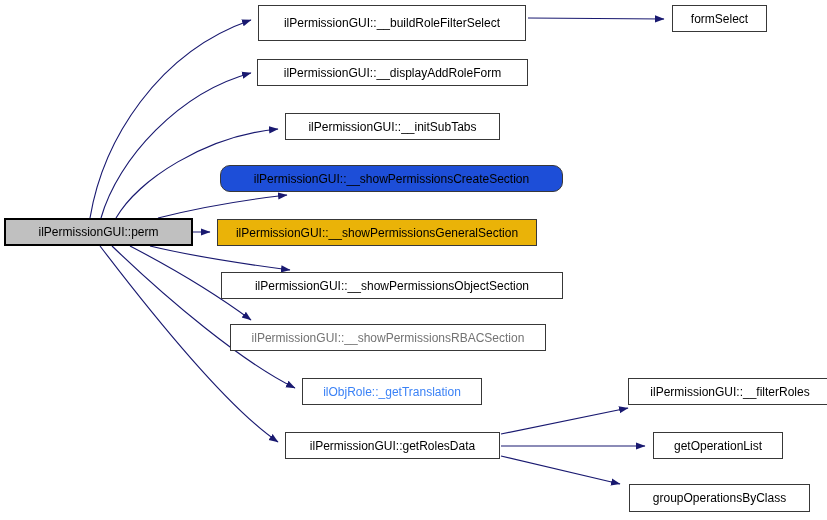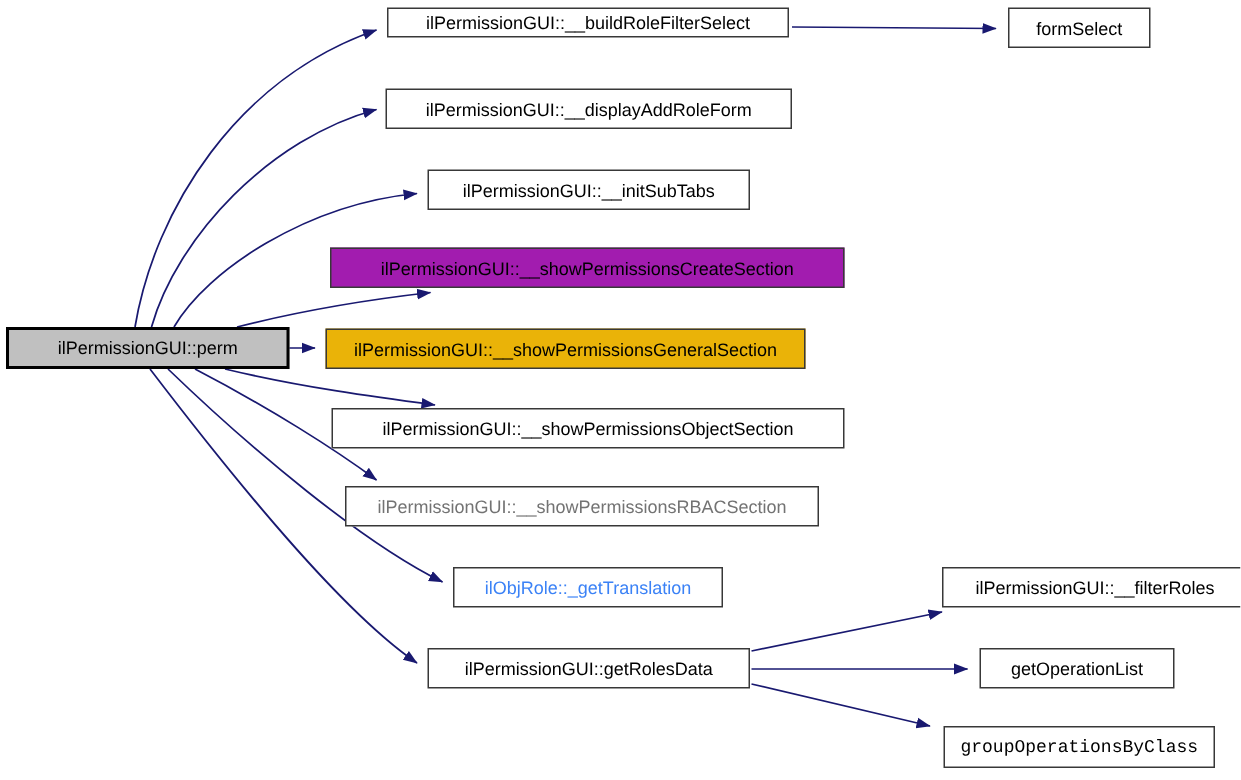"ilPermissionGUI::__buildRoleFilterSelect" div.node { height: 20px -> 36px }
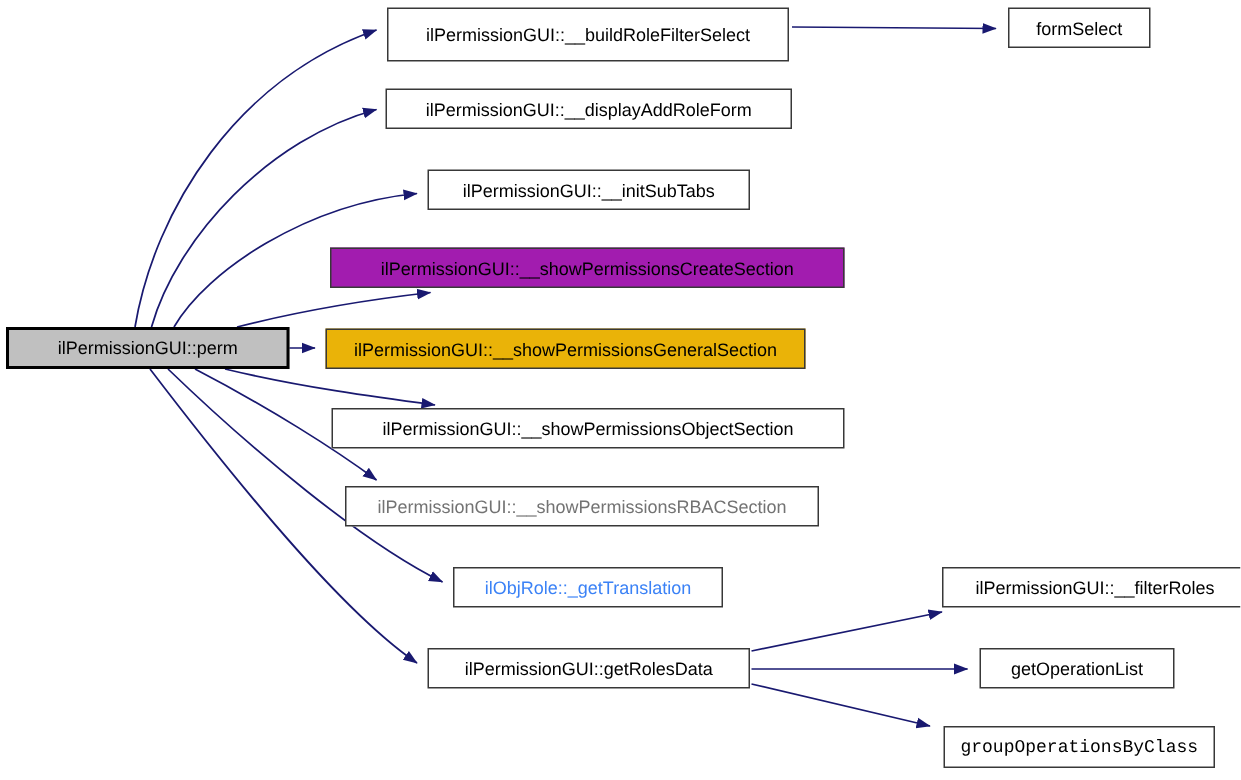"ilPermissionGUI::__showPermissionsCreate" div.node { background: #a21caf -> #1d4ed8; border-radius: none -> 10px }
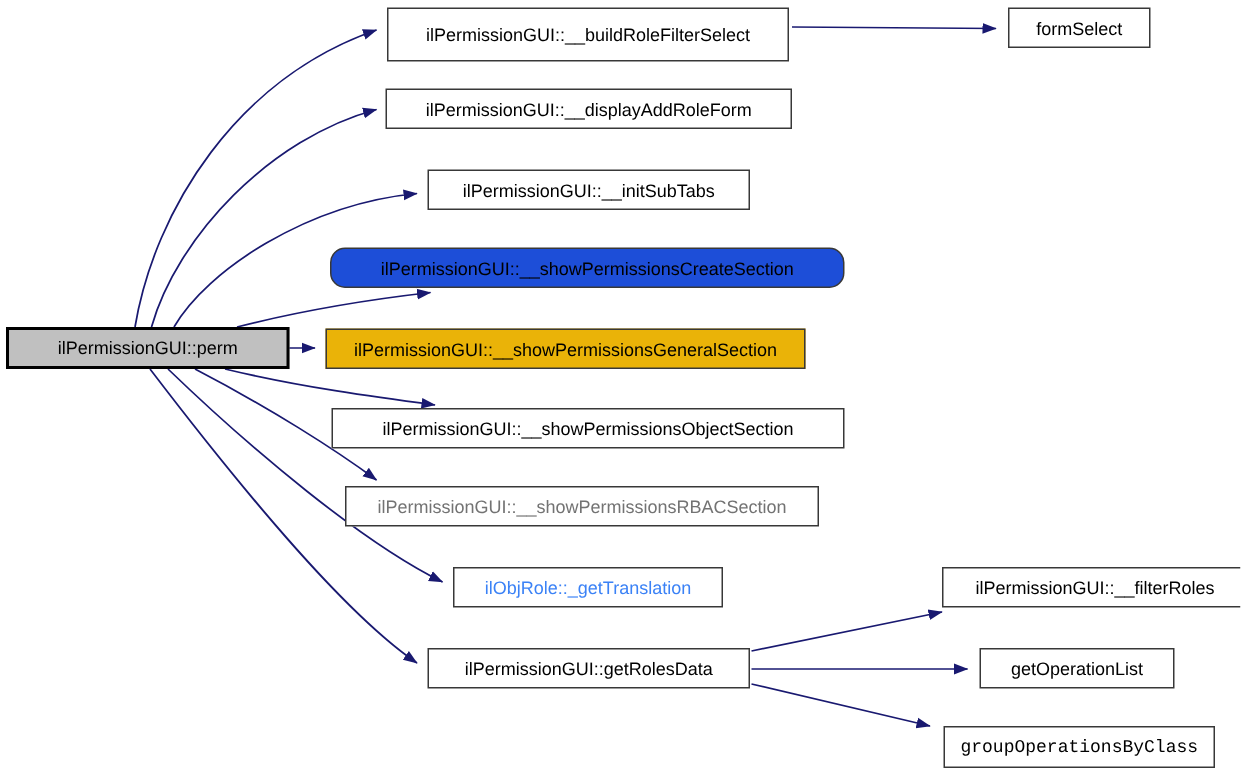"groupOperationsByClass" div.node { font-family: Liberation Mono, monospace -> none }
